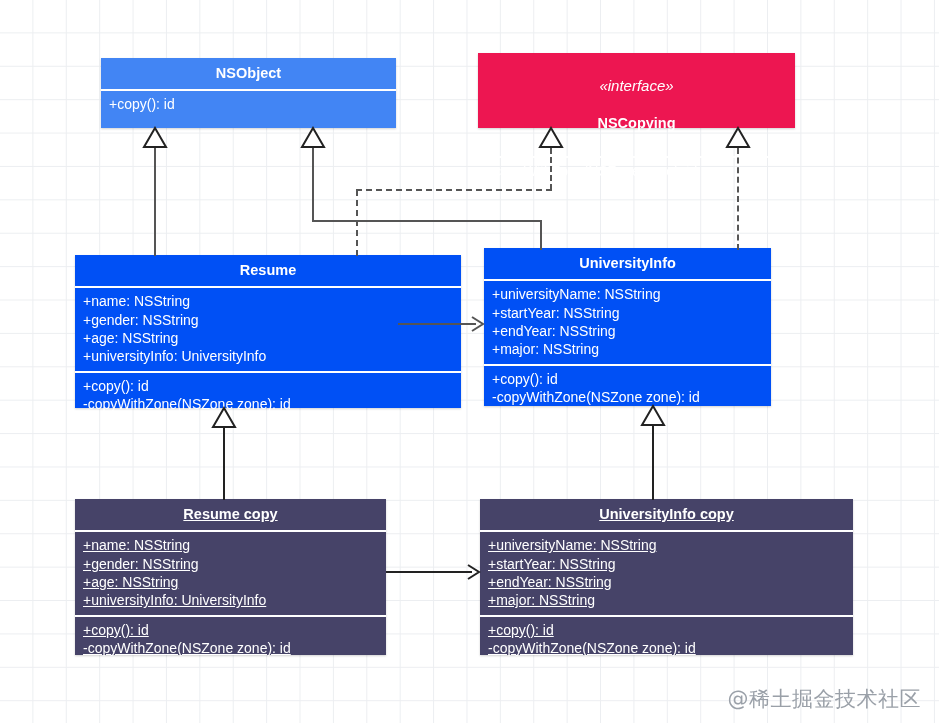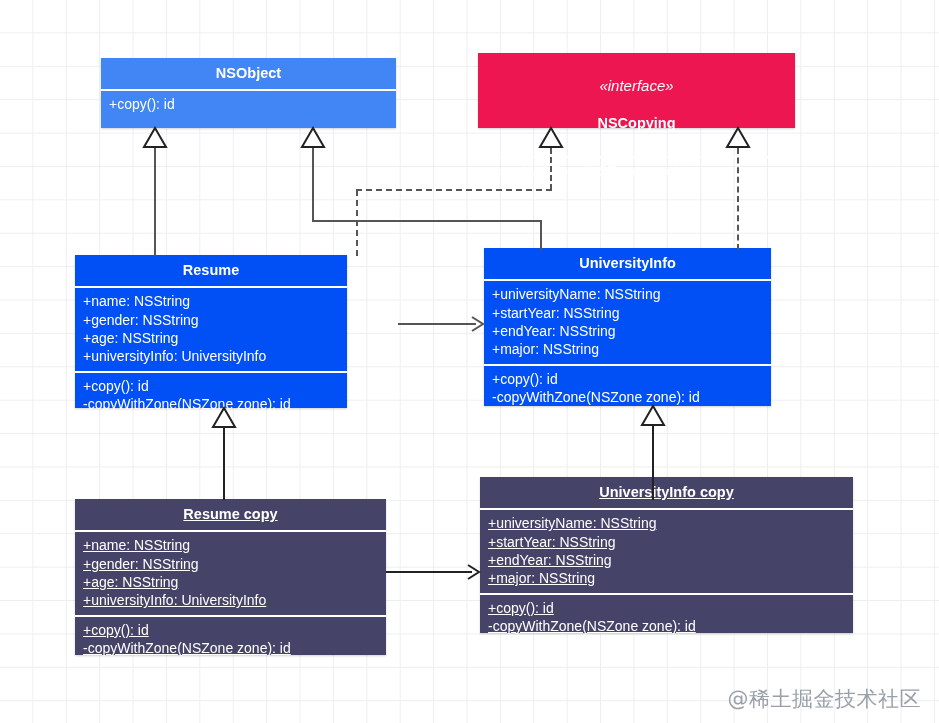"Resume" div.uml-box { width: 272px -> 386px }
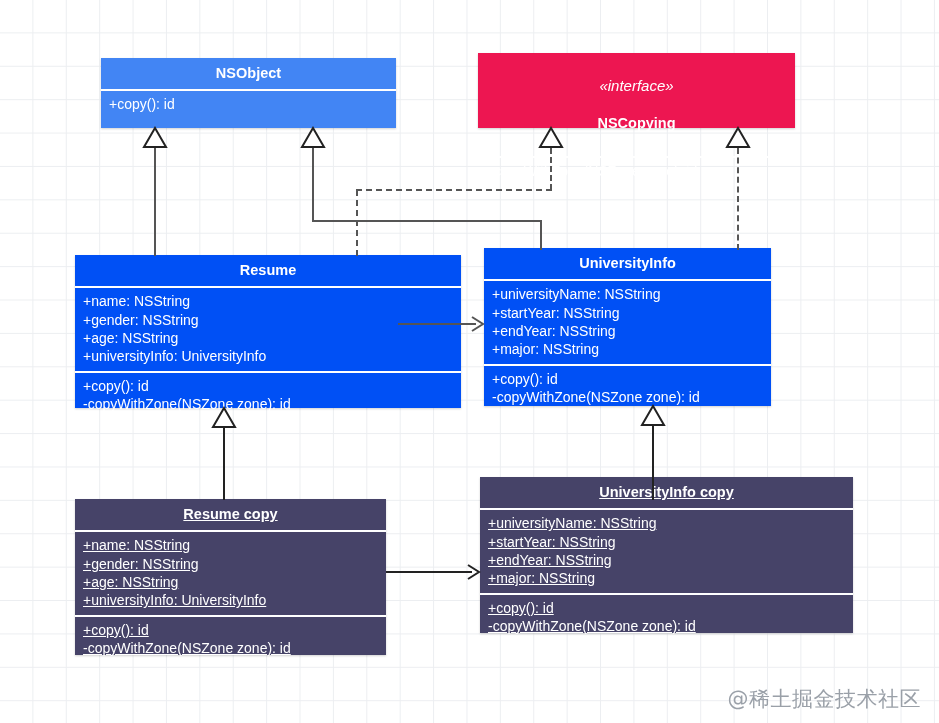"UniversityInfo copy" div.uml-box { top: 477px -> 499px }
